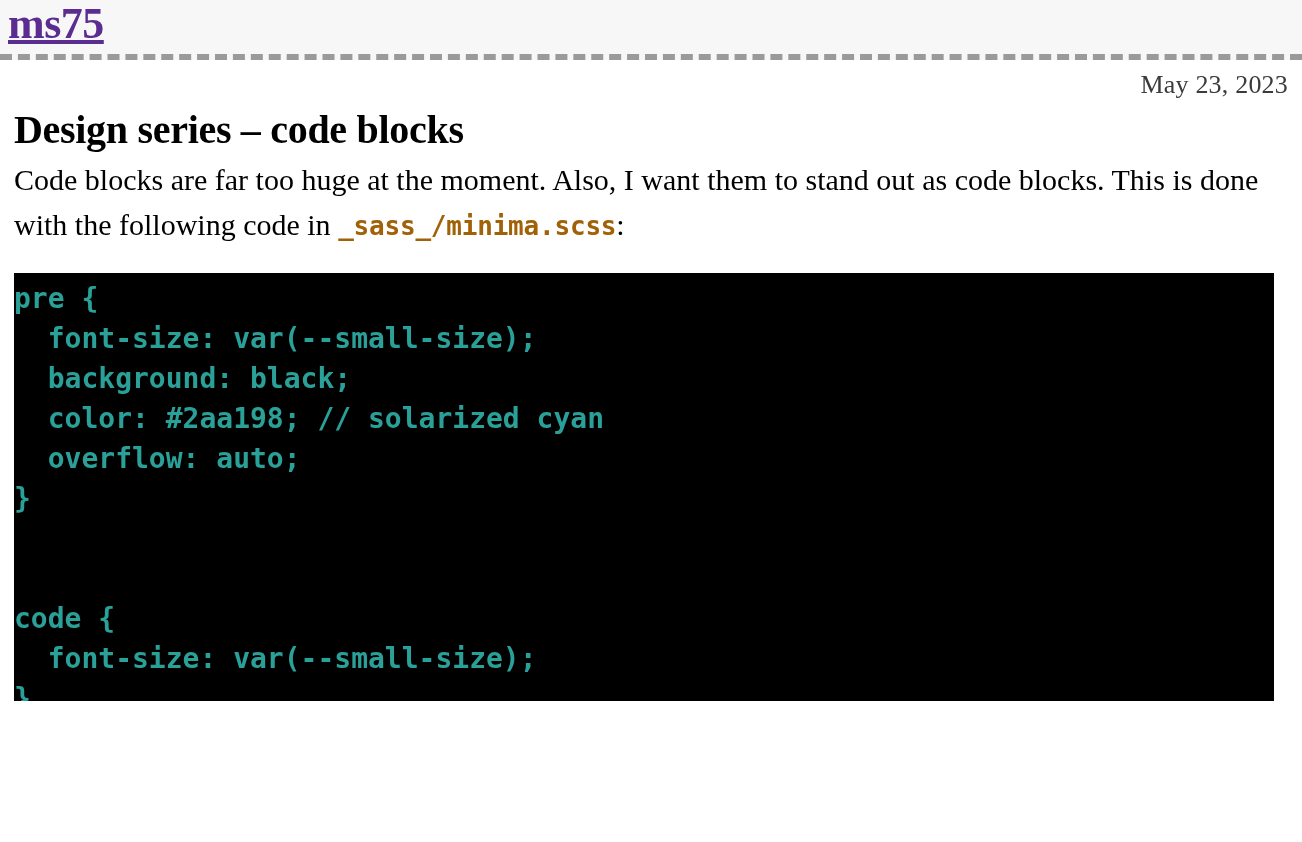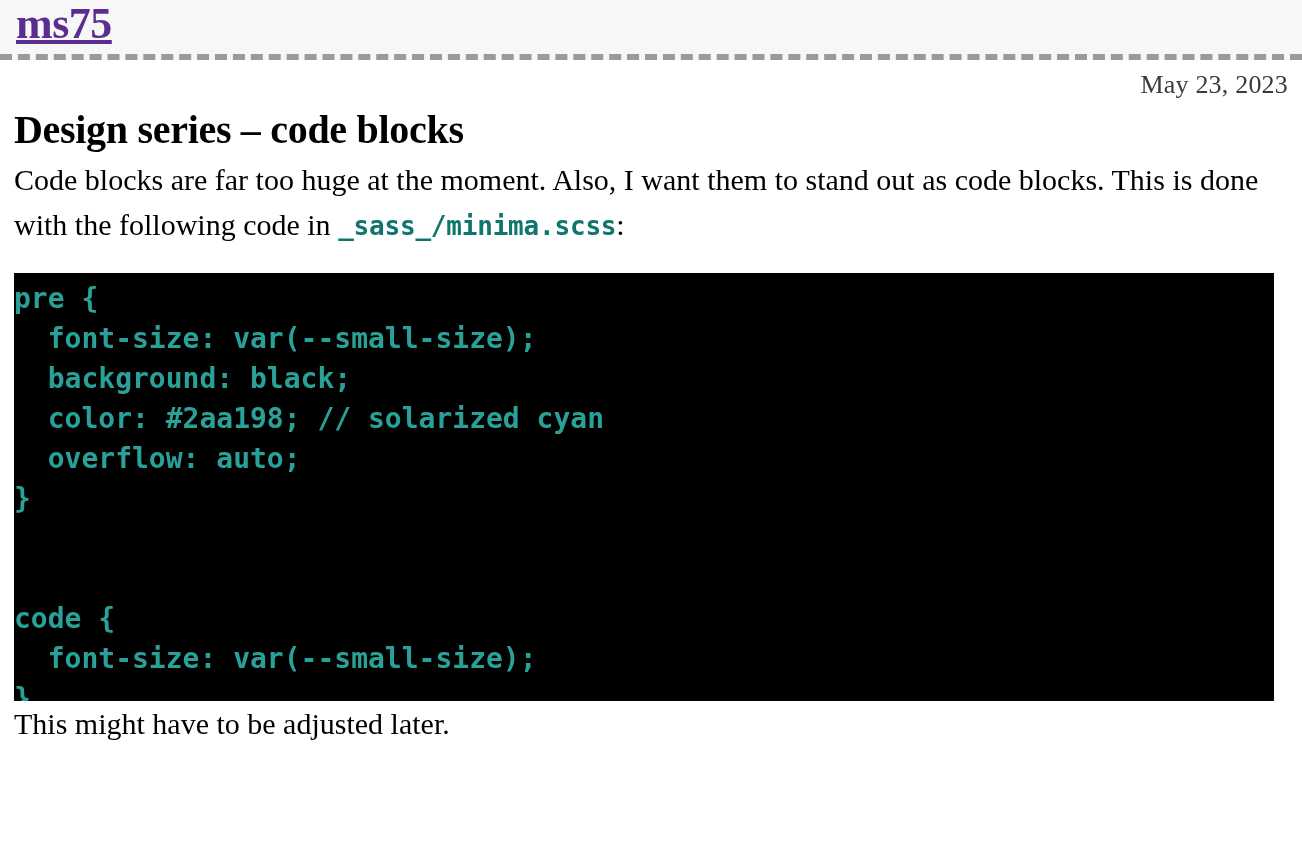"ms75" .site-header { padding: 0 16px -> 0 8px }
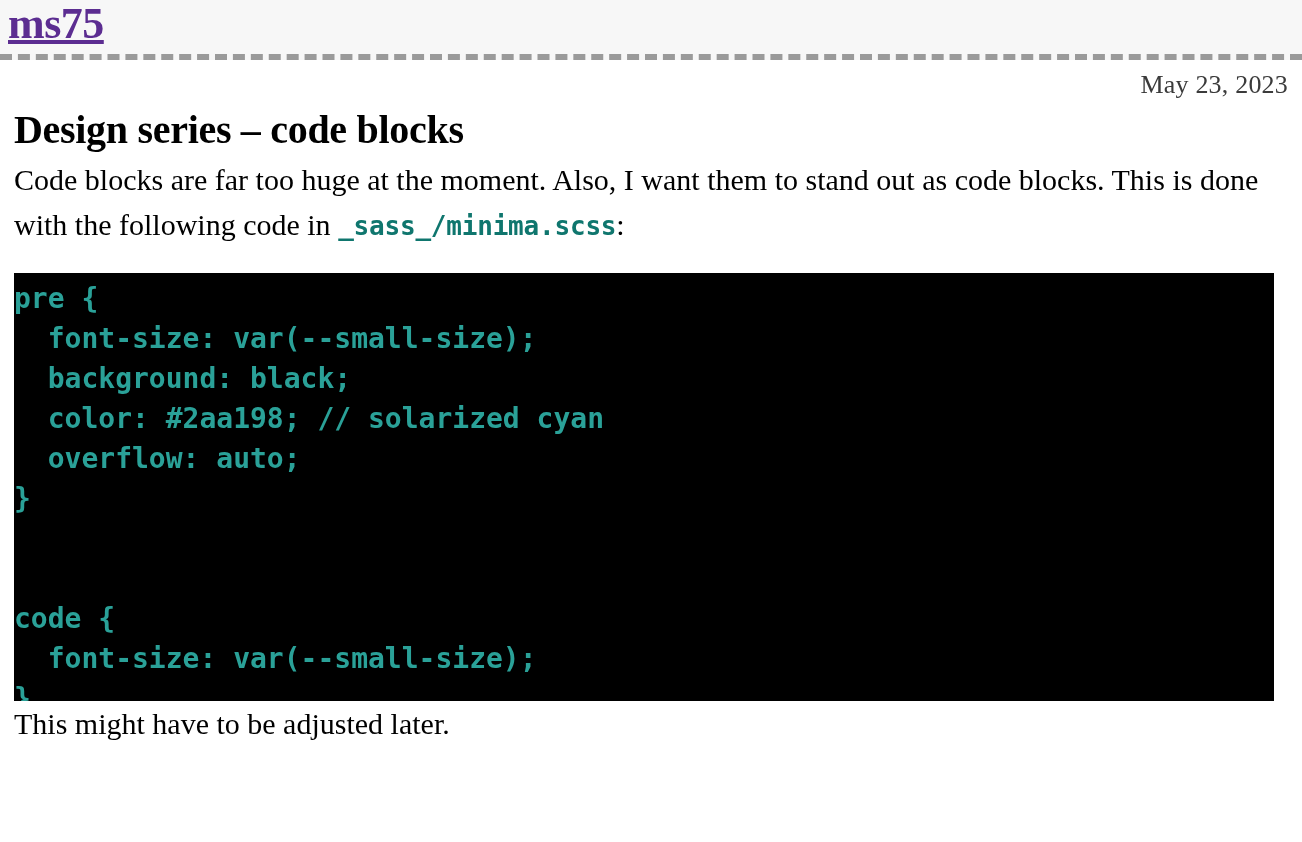"_sass_/minima.scss" .post-para code, code.inline-code { color: #0f766e -> #a16207 }
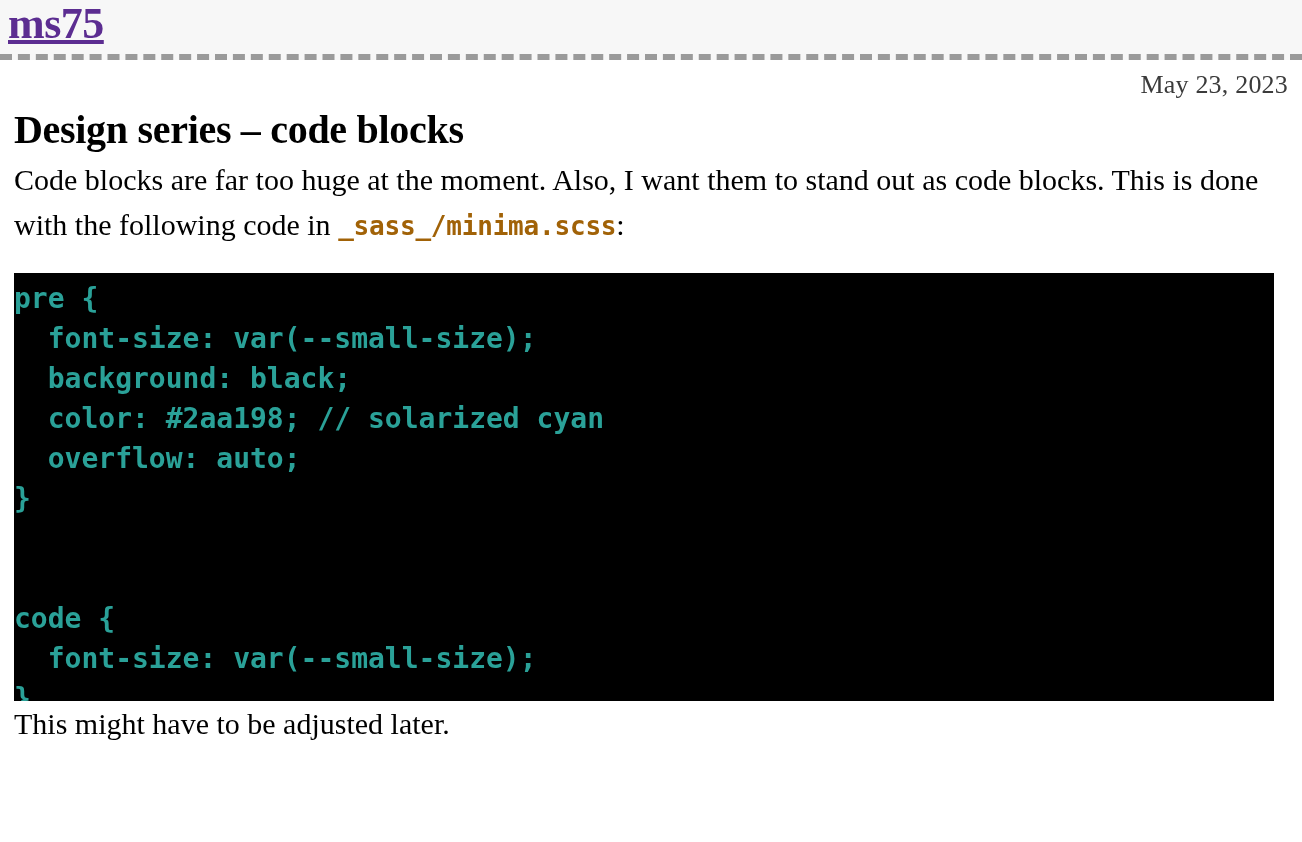"This might have to be" p.post-outro { html: <p>This might have to be adjusted later.</p> -> none }
